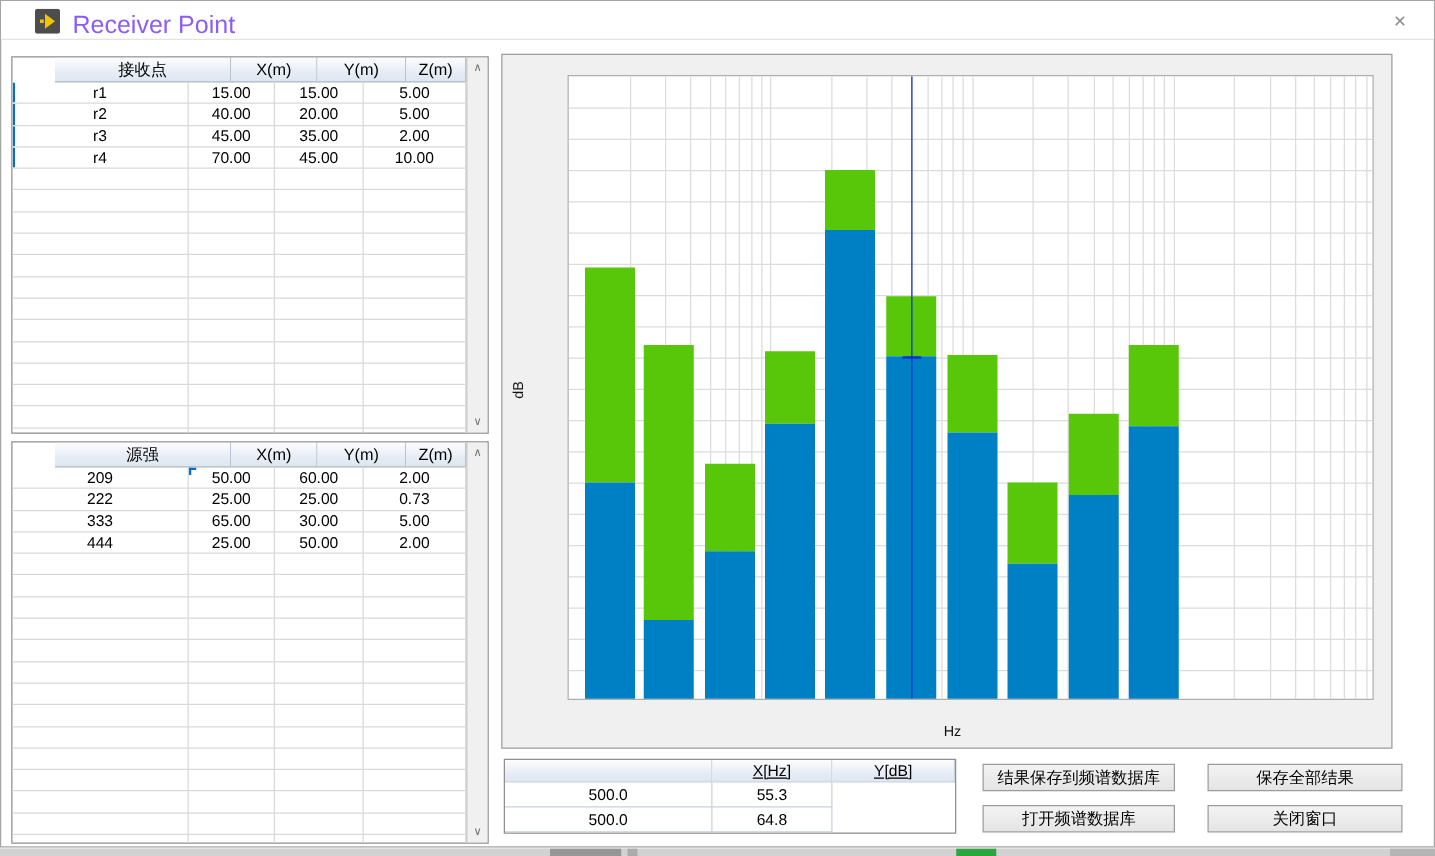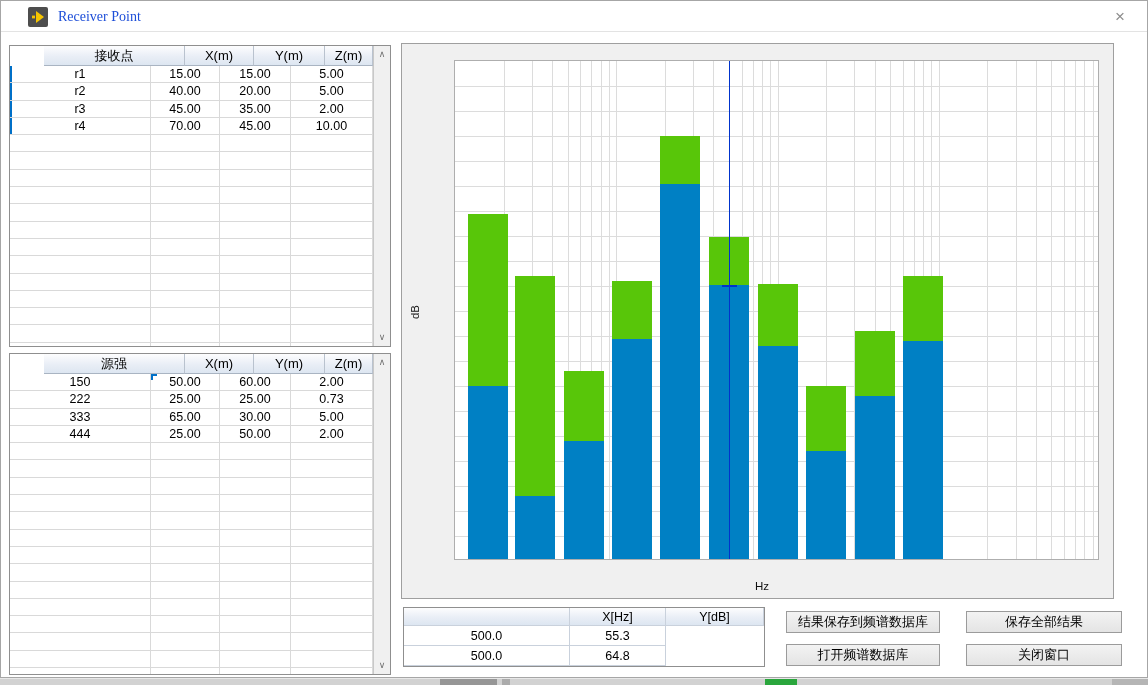"Receiver Point" .title-text { color: #1d4ed8 -> #8b5cf6; font-family: Liberation Serif, serif -> none; font-size: 14px -> 20px }
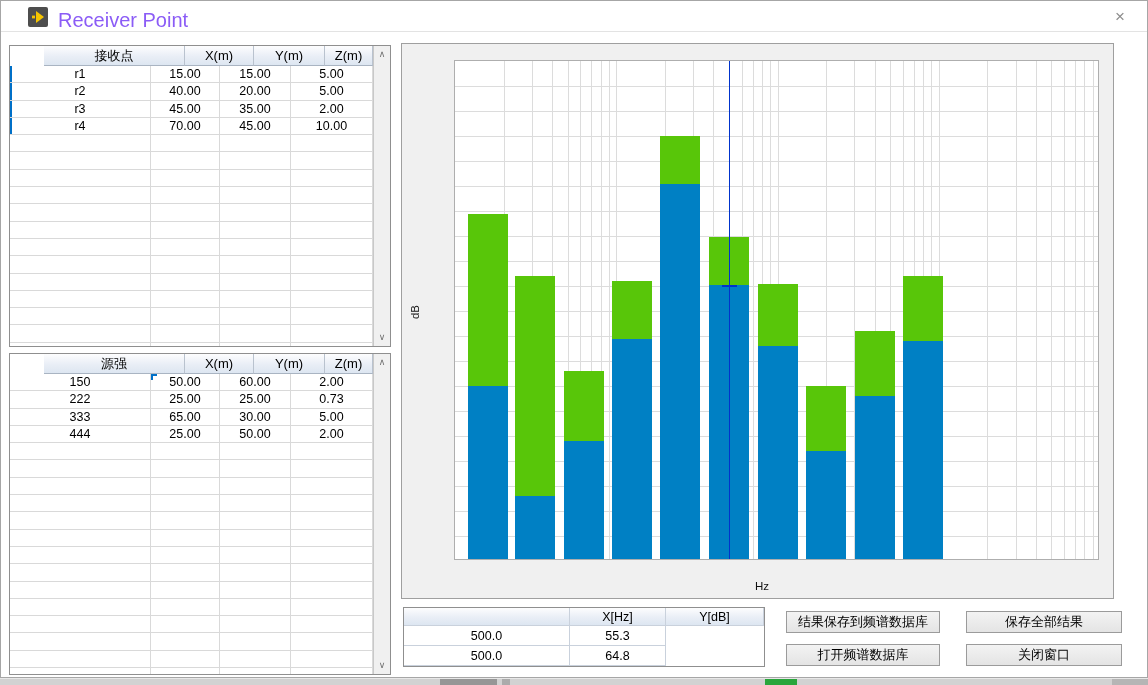"150" div.t-cell { text: 150 -> 209 }
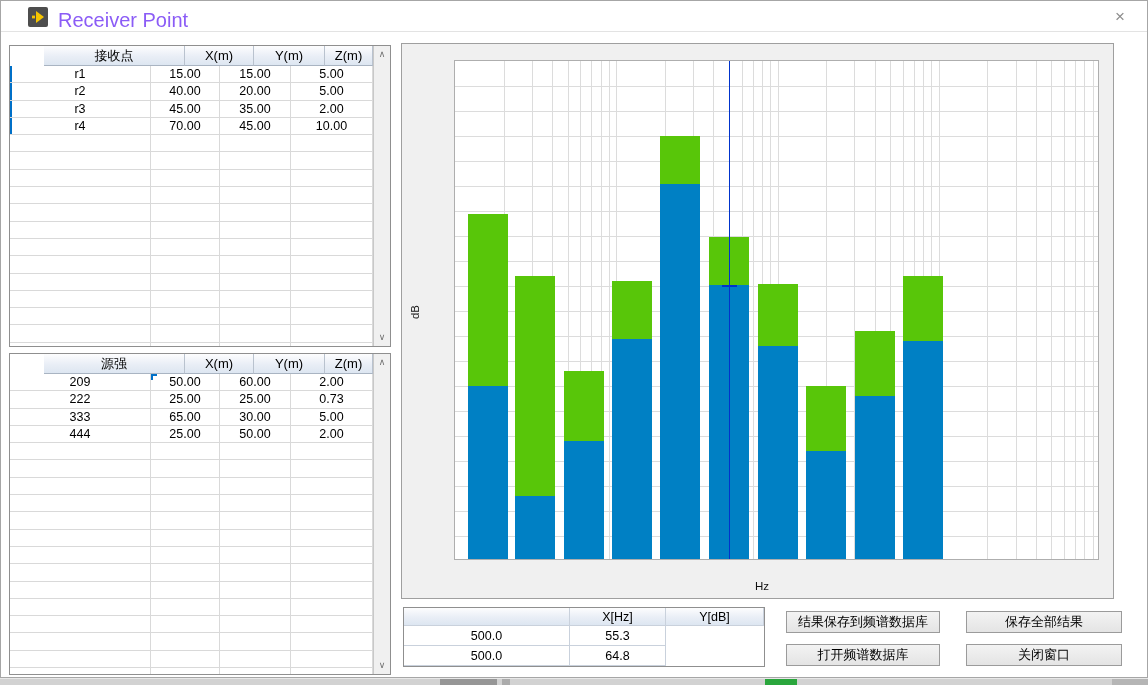"X[Hz]" .r-head .r-cell { text-decoration: none -> underline }
